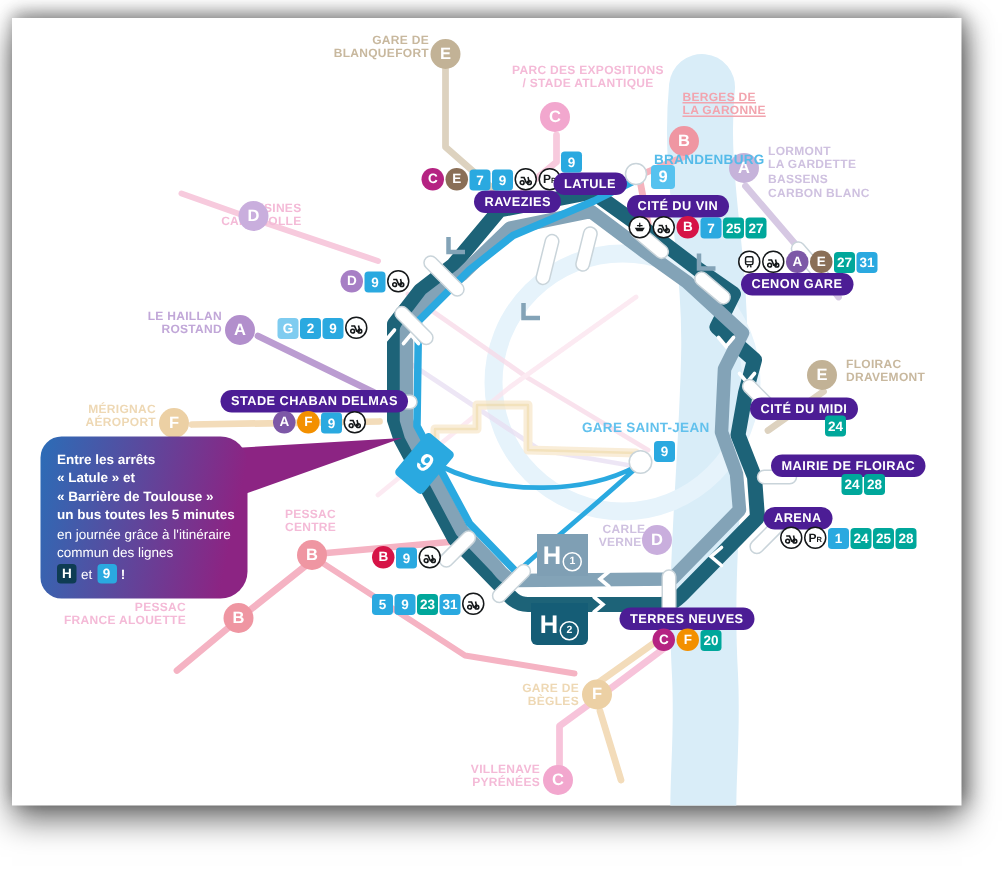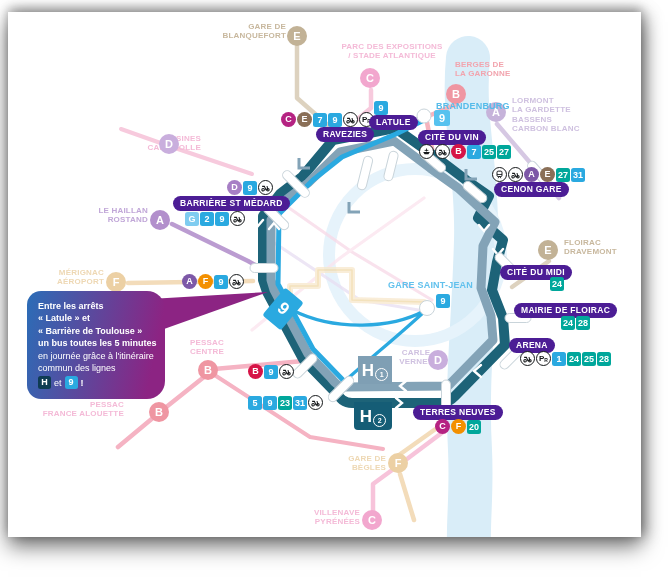"BERGES DE" .t-b { text-decoration: none -> underline }
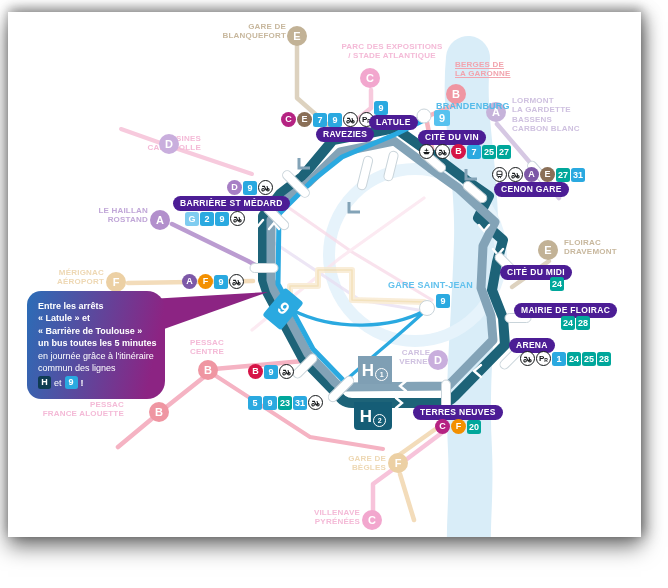"BARRIÈRE ST MÉDARD" div.pill { html: <div>BARRIÈRE ST MÉDARD</div> -> none }
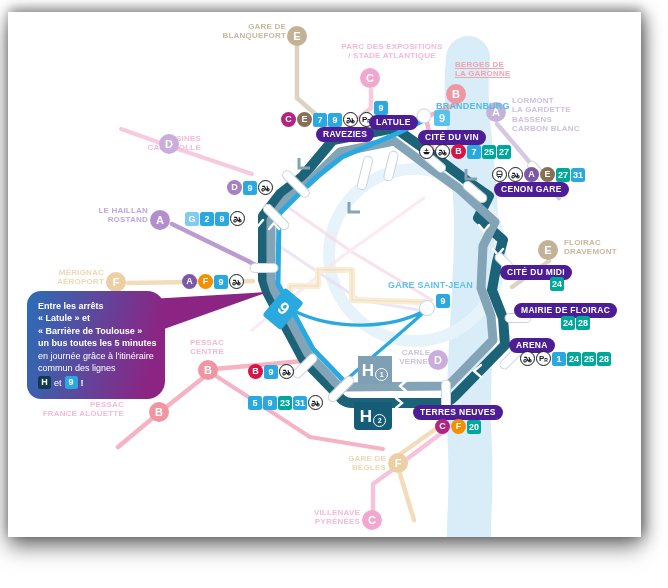"STADE CHABAN DELMAS" div.pill { html: none -> <div>STADE CHABAN DELMAS</div> }
